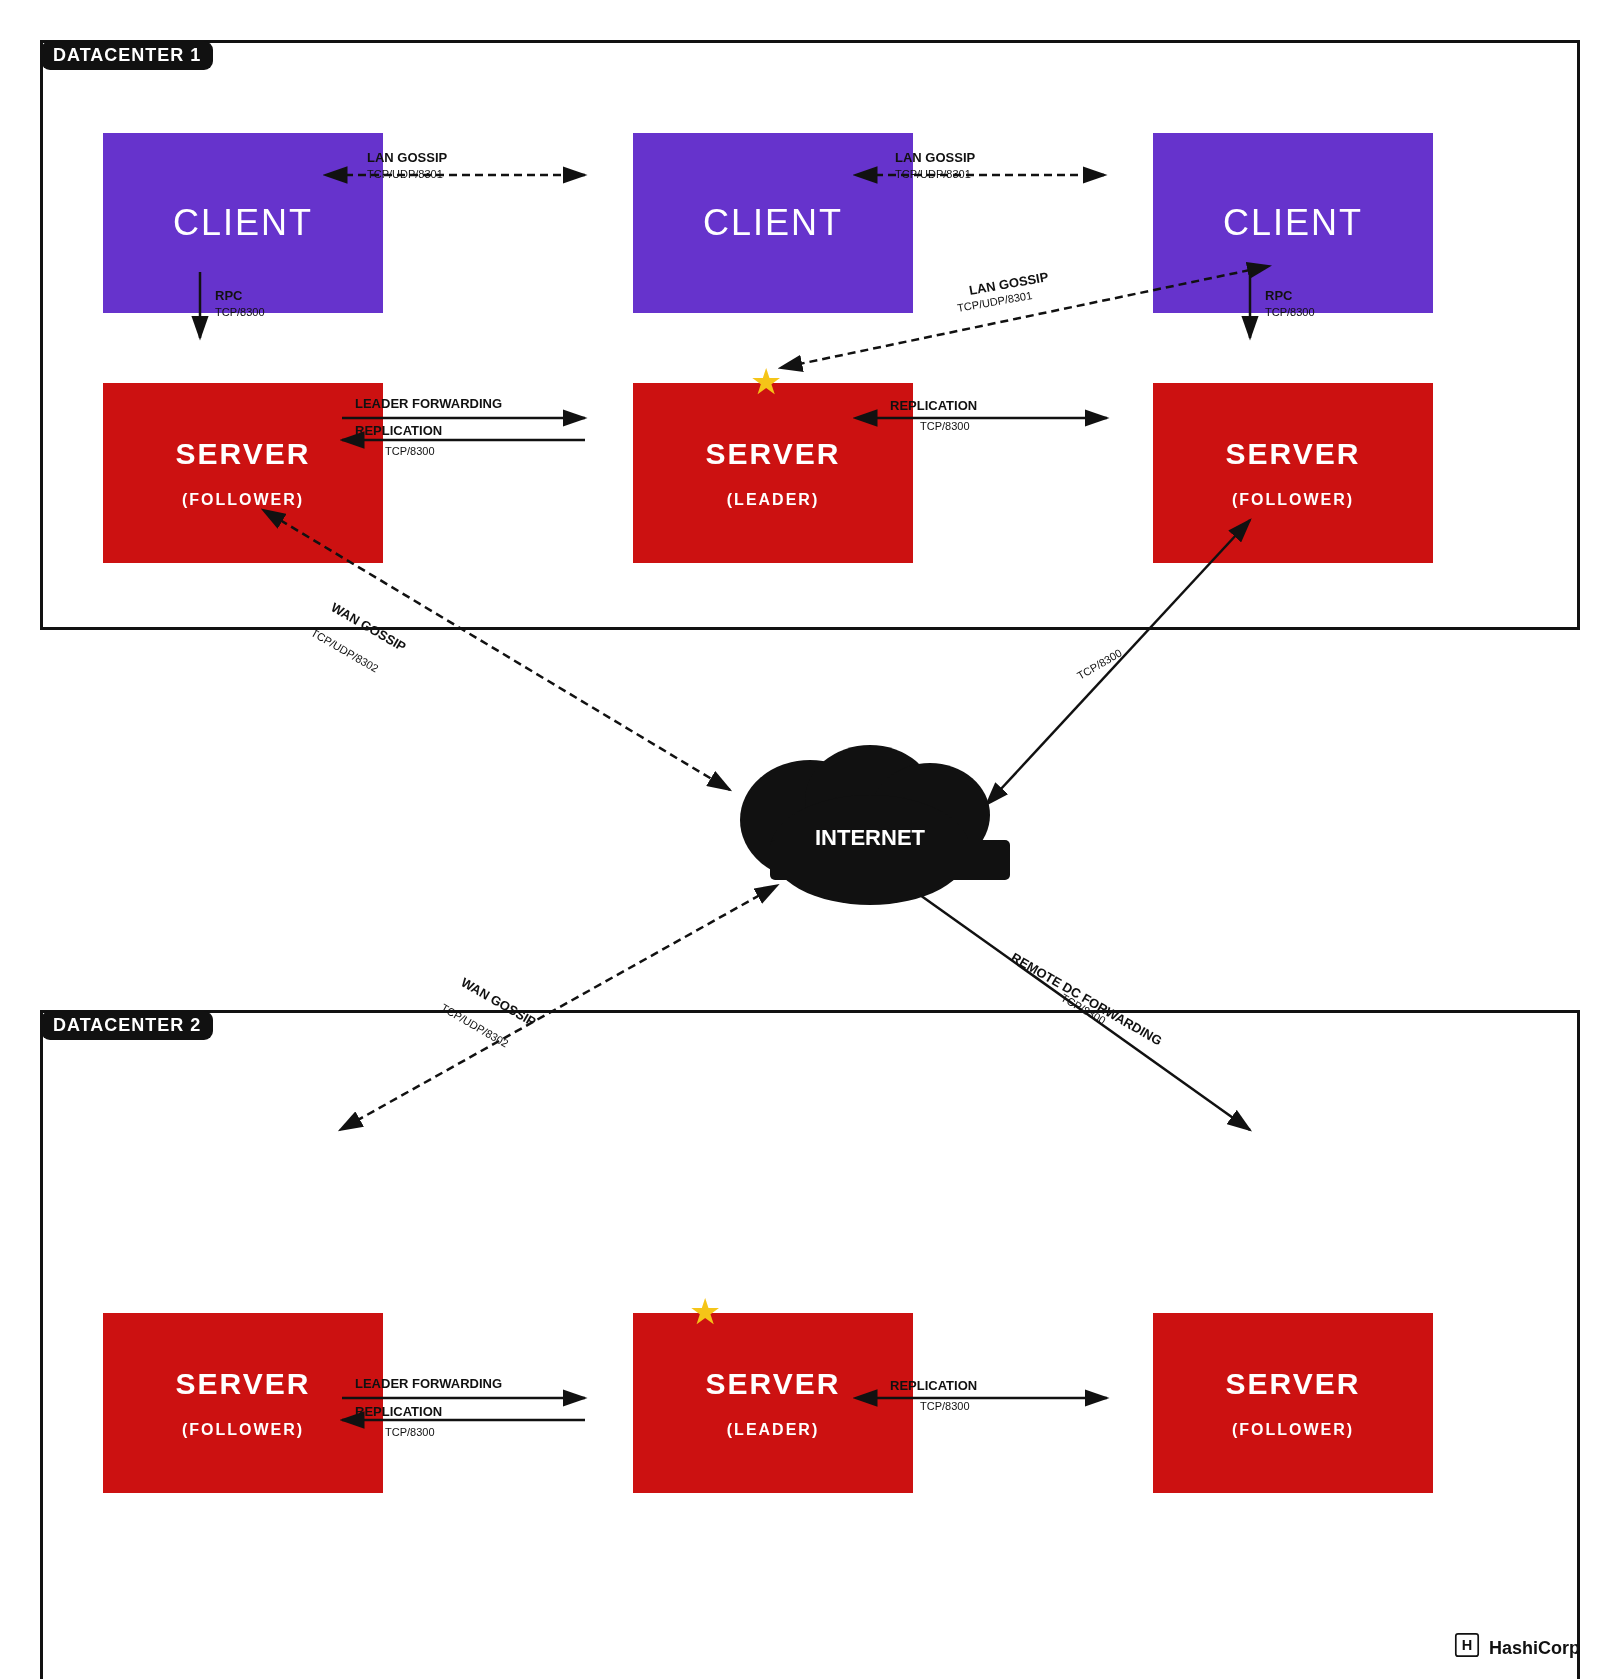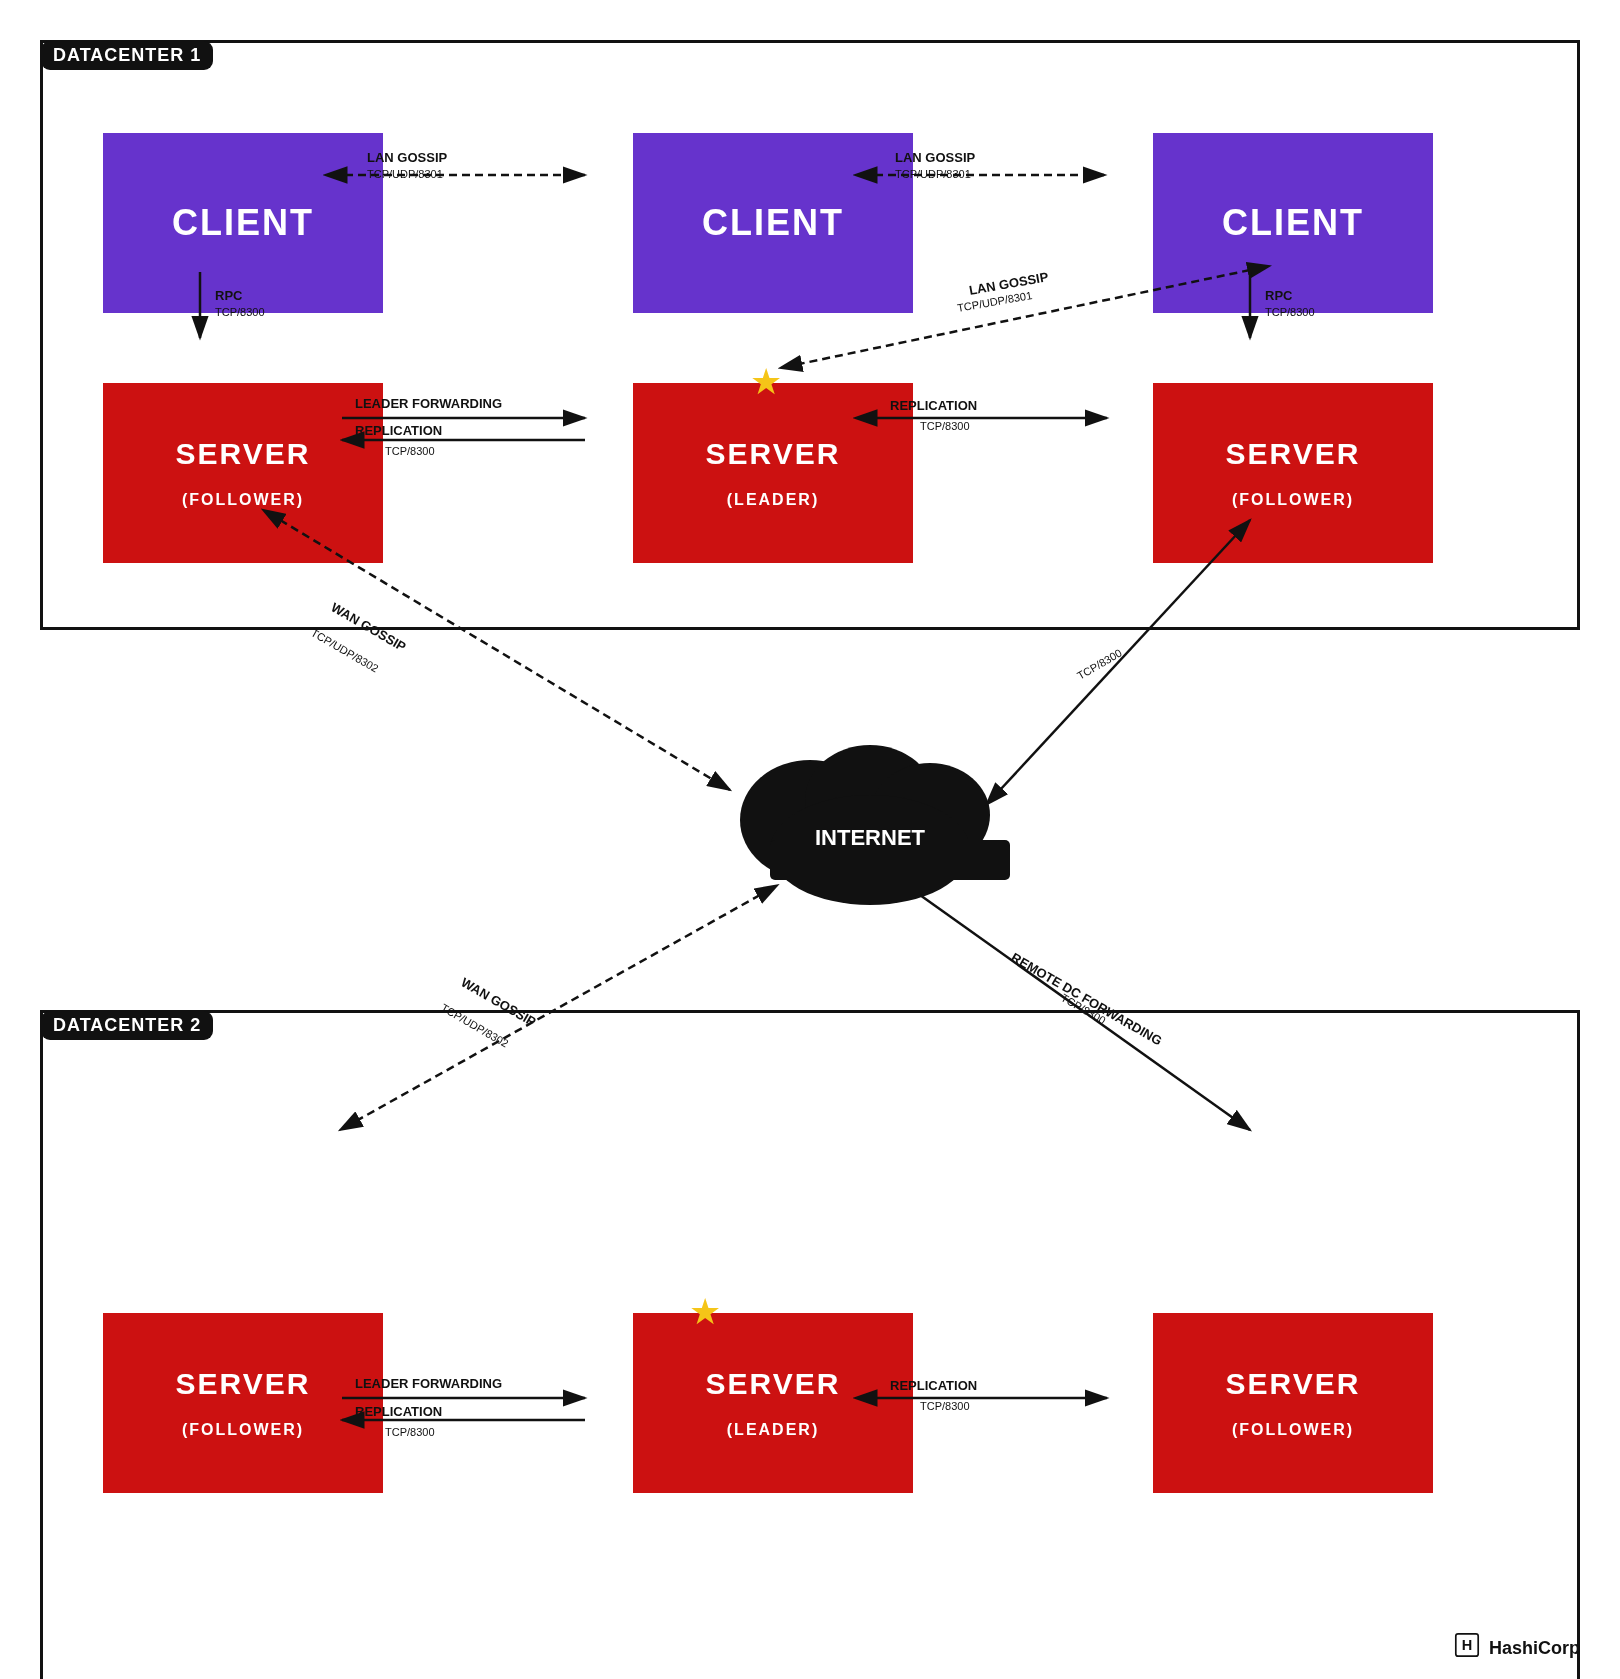"CLIENT" .client-box { font-weight: 700 -> 400 }
